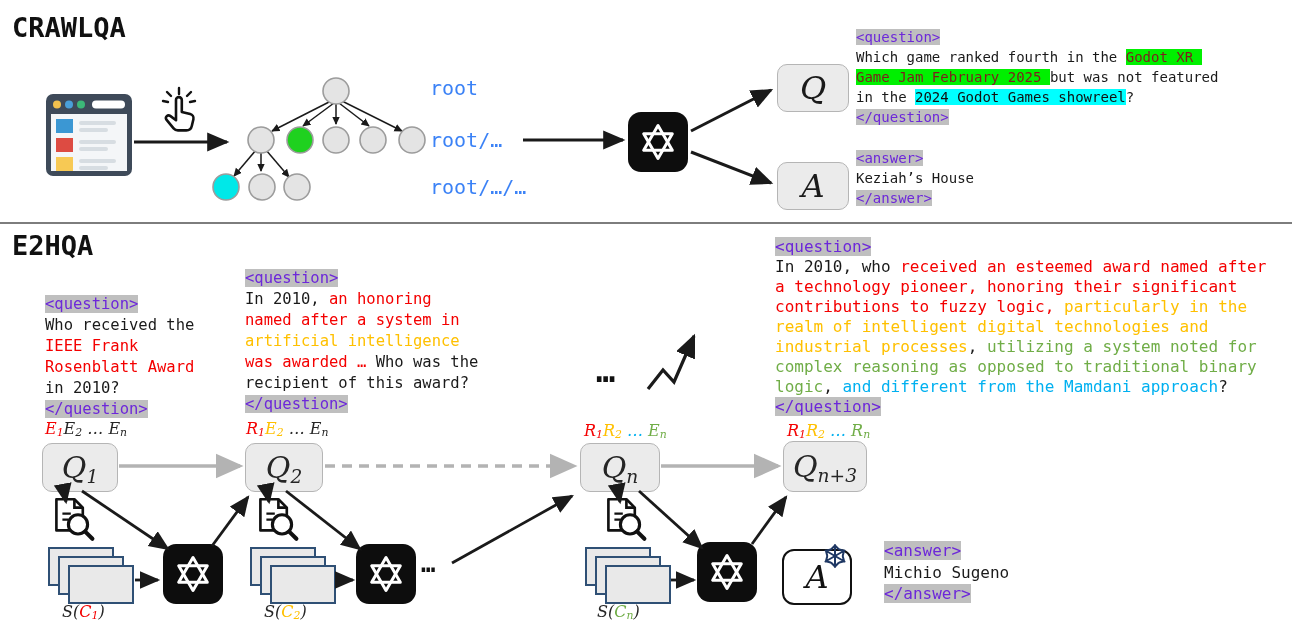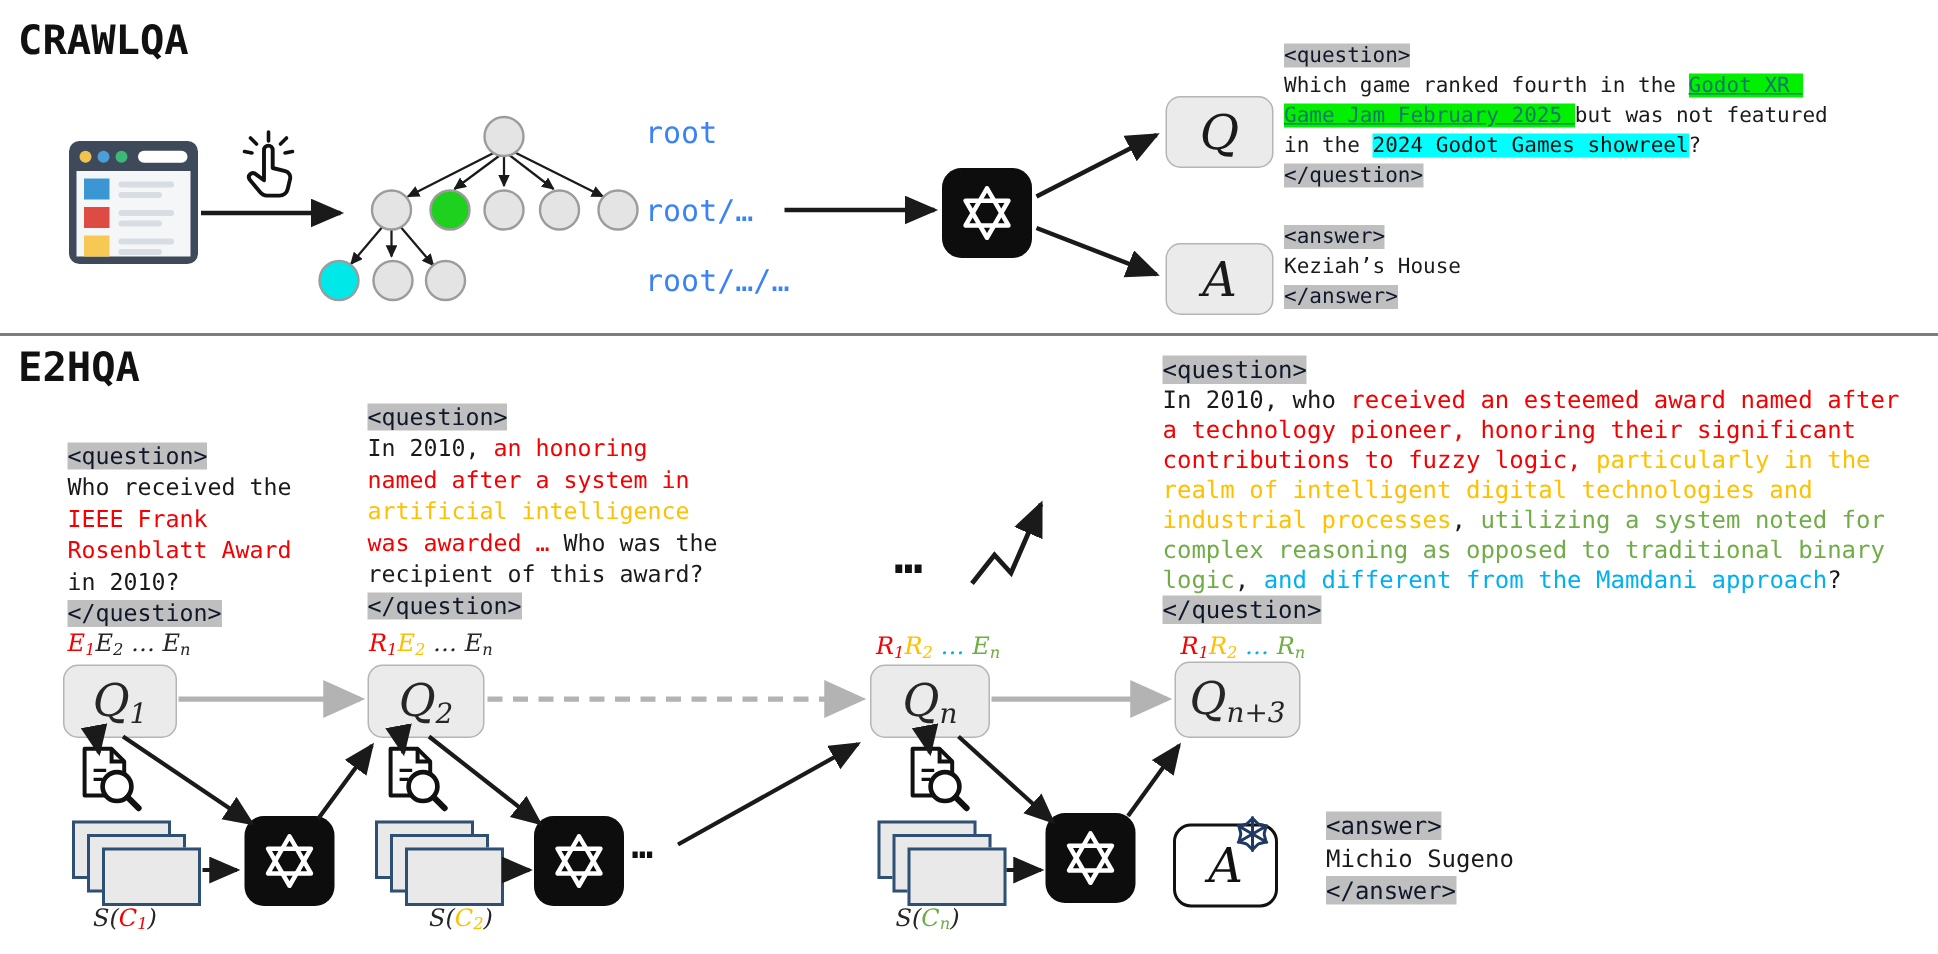"<question>" .seg-tag { color: #0f172a -> #6d28d9 }
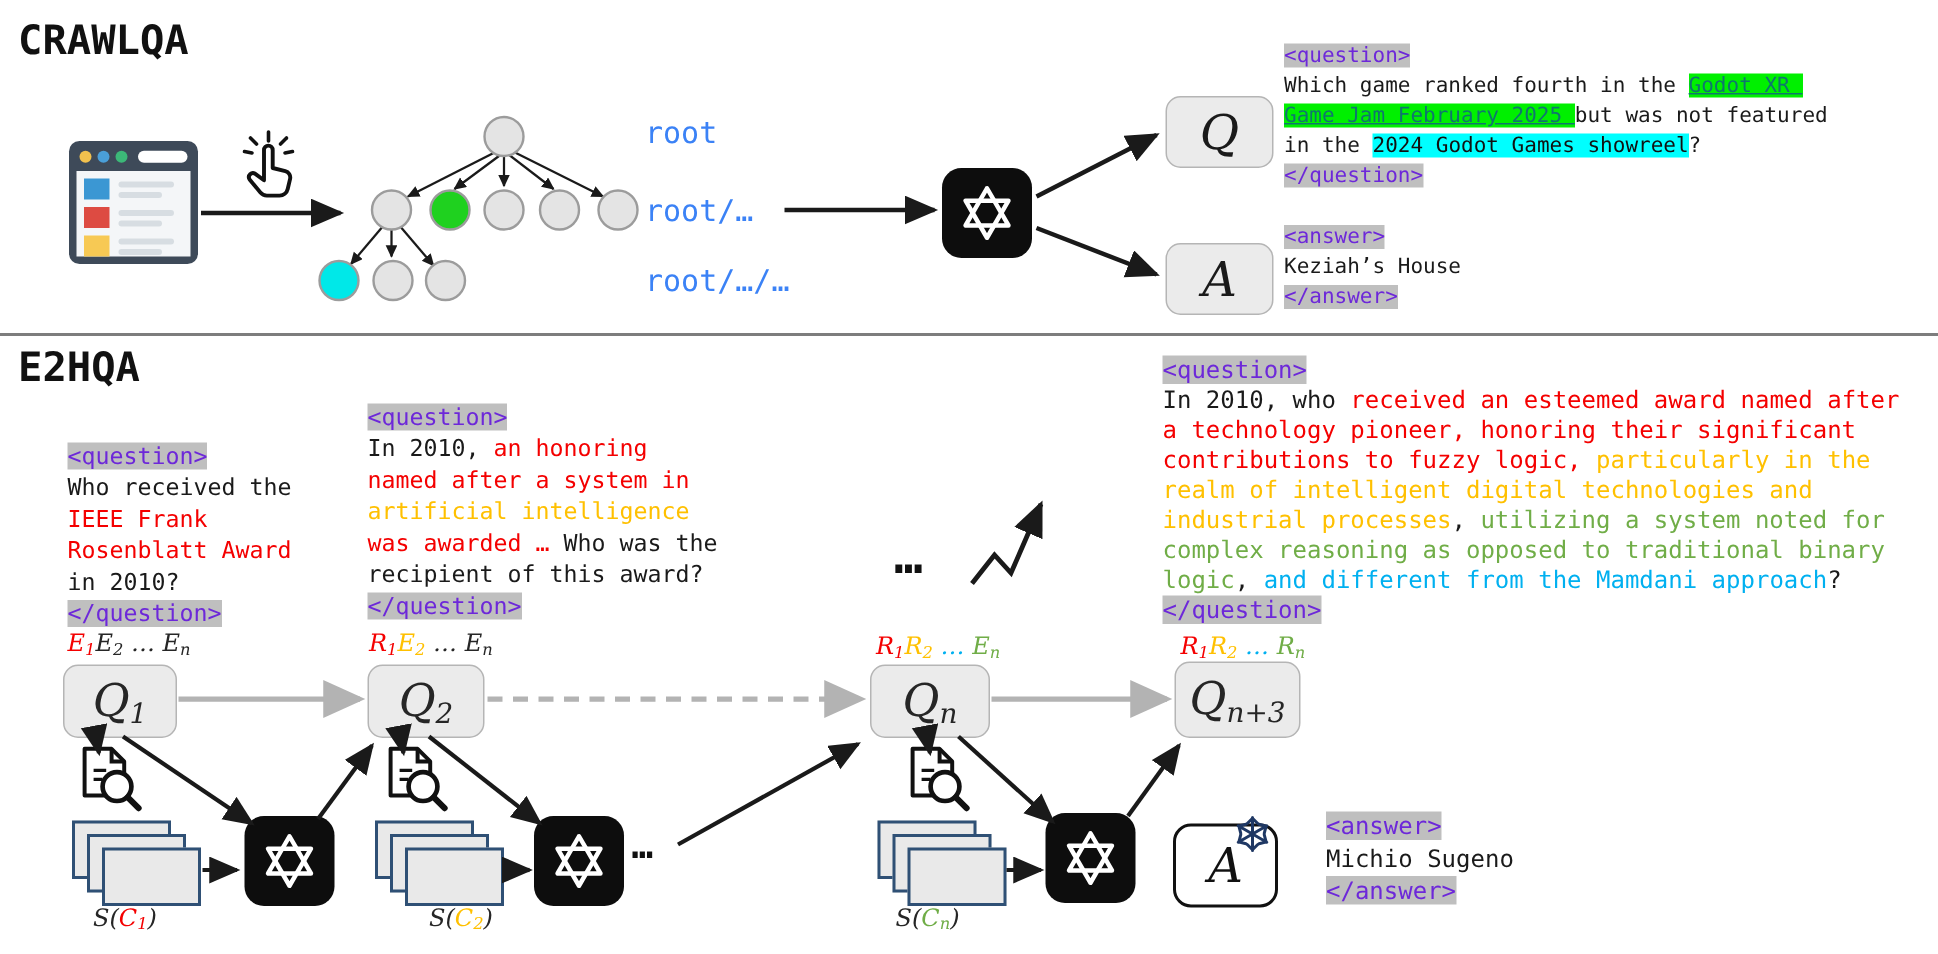"Godot XR" .seg-hlgreen { color: #0f766e -> #7f1d1d; text-decoration: underline -> none }
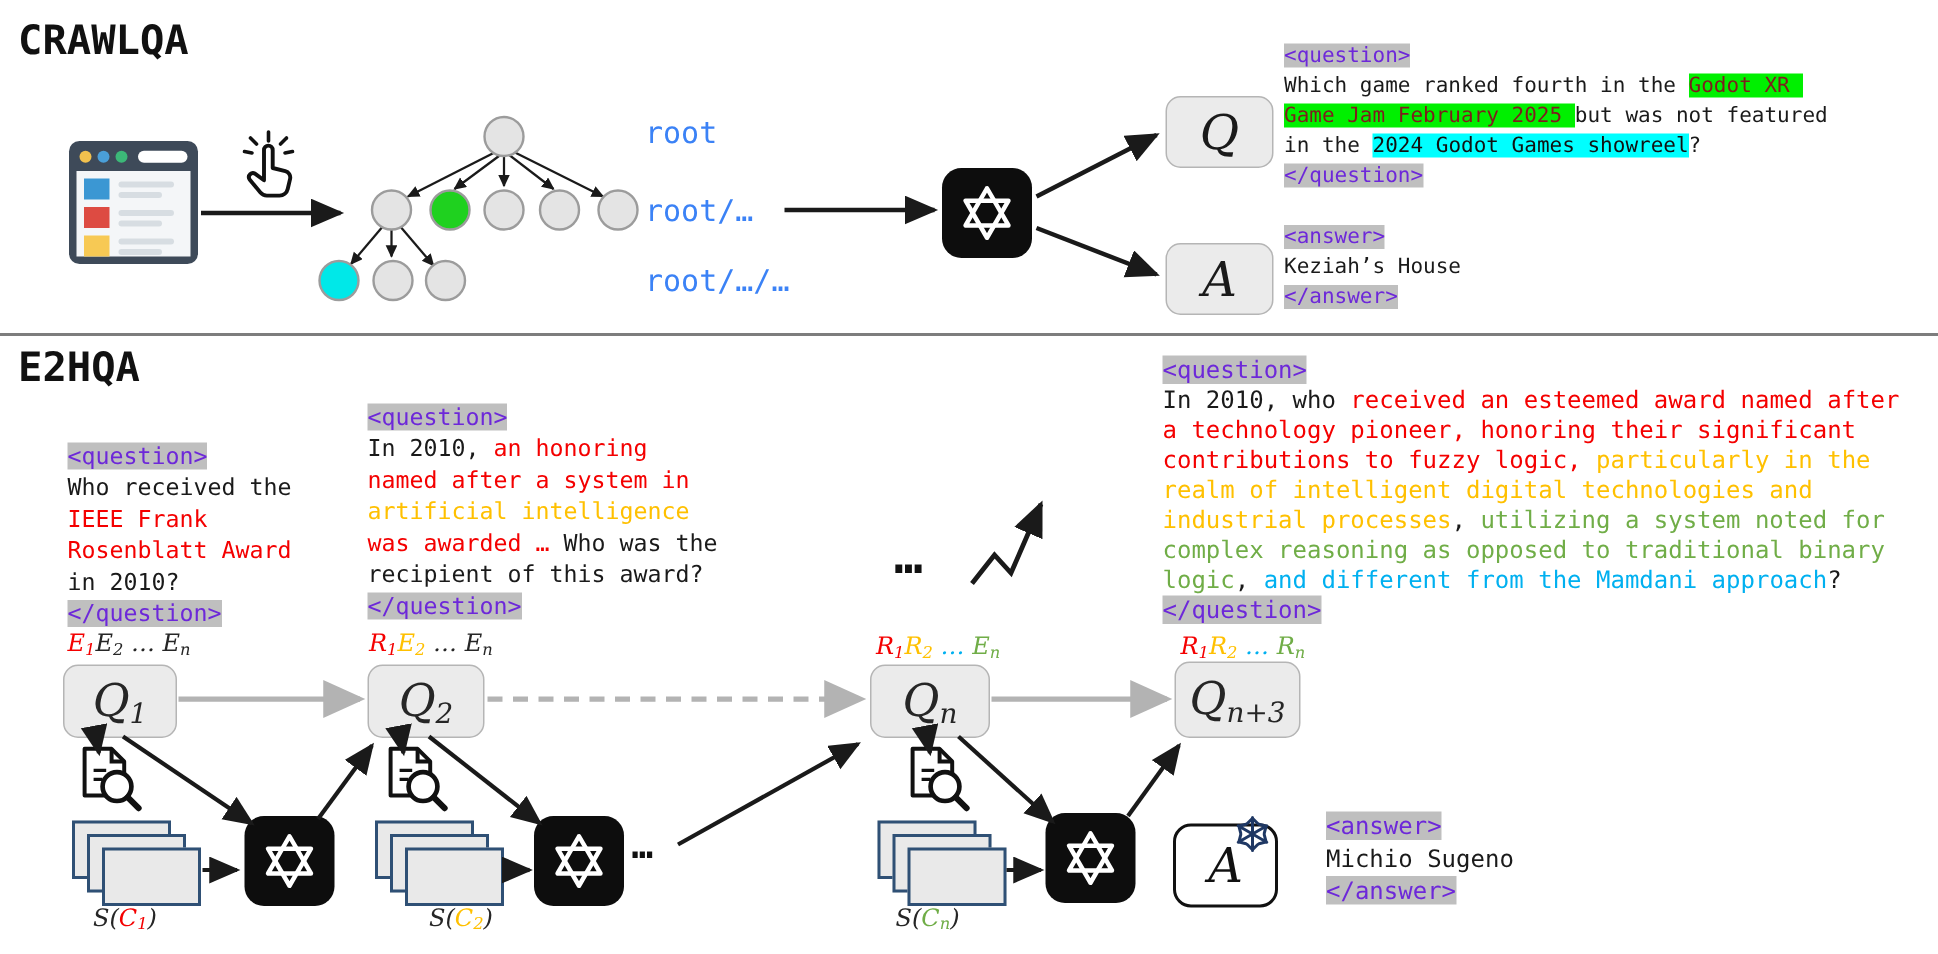"S(C2)" div.slabel { margin-left: 22px -> none }
